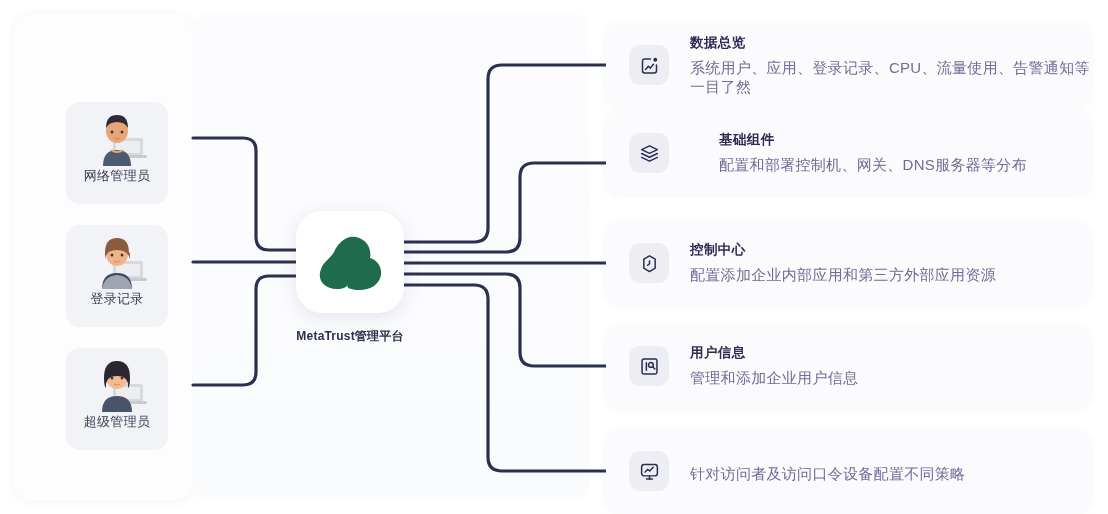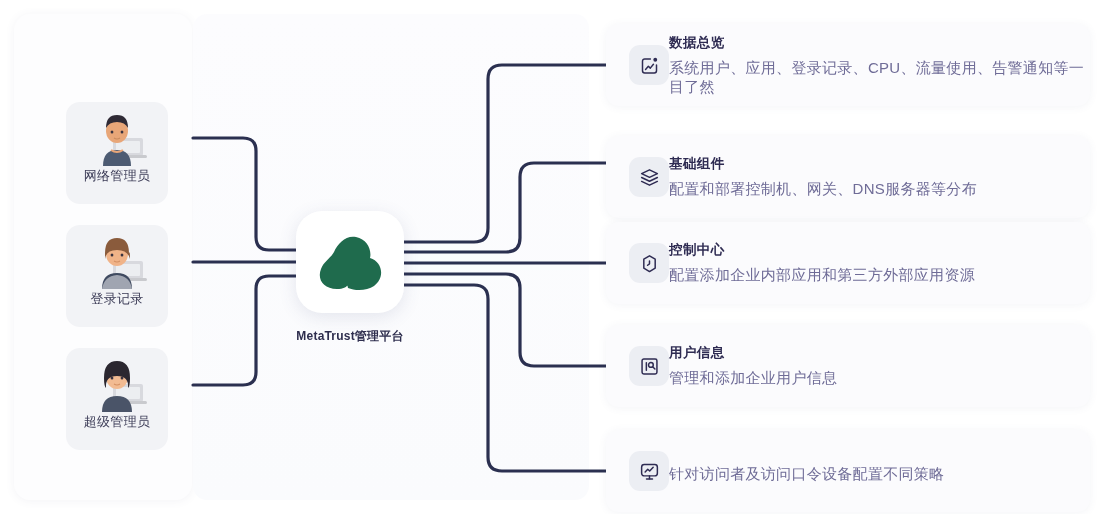"数据总览" .feature-text { margin-left: none -> 21px }
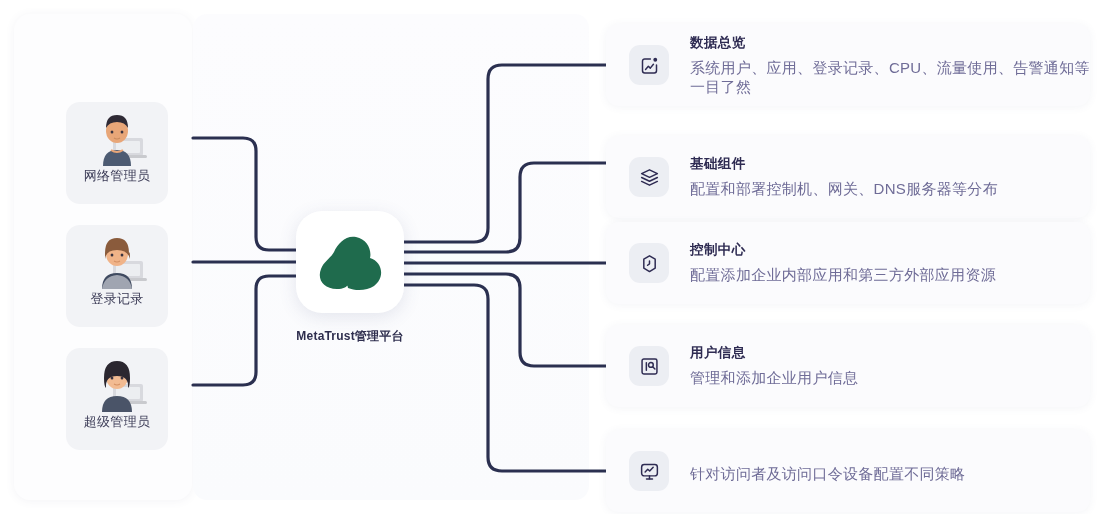"基础组件" .f2 { gap: none -> 29px; top: 136px -> 112px }
